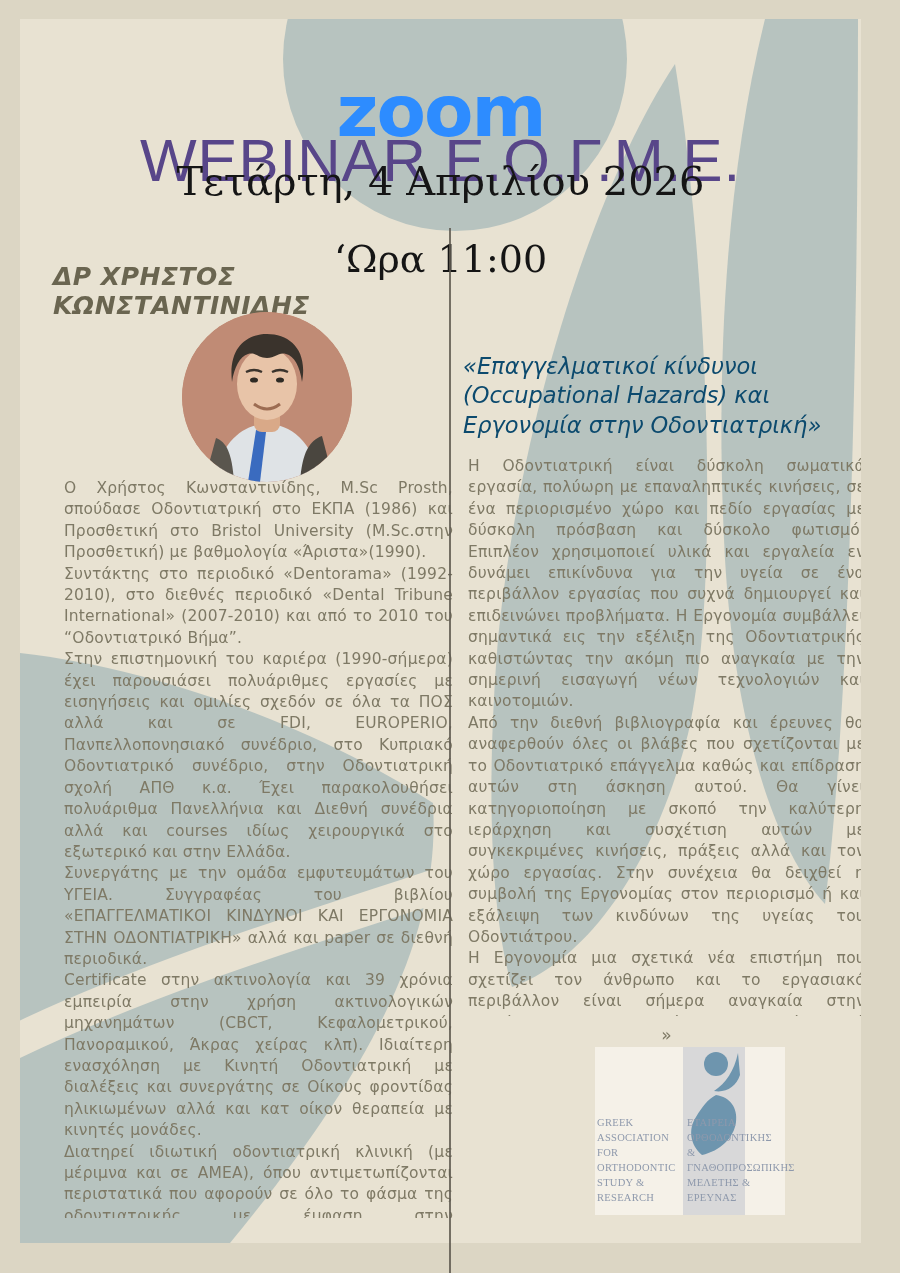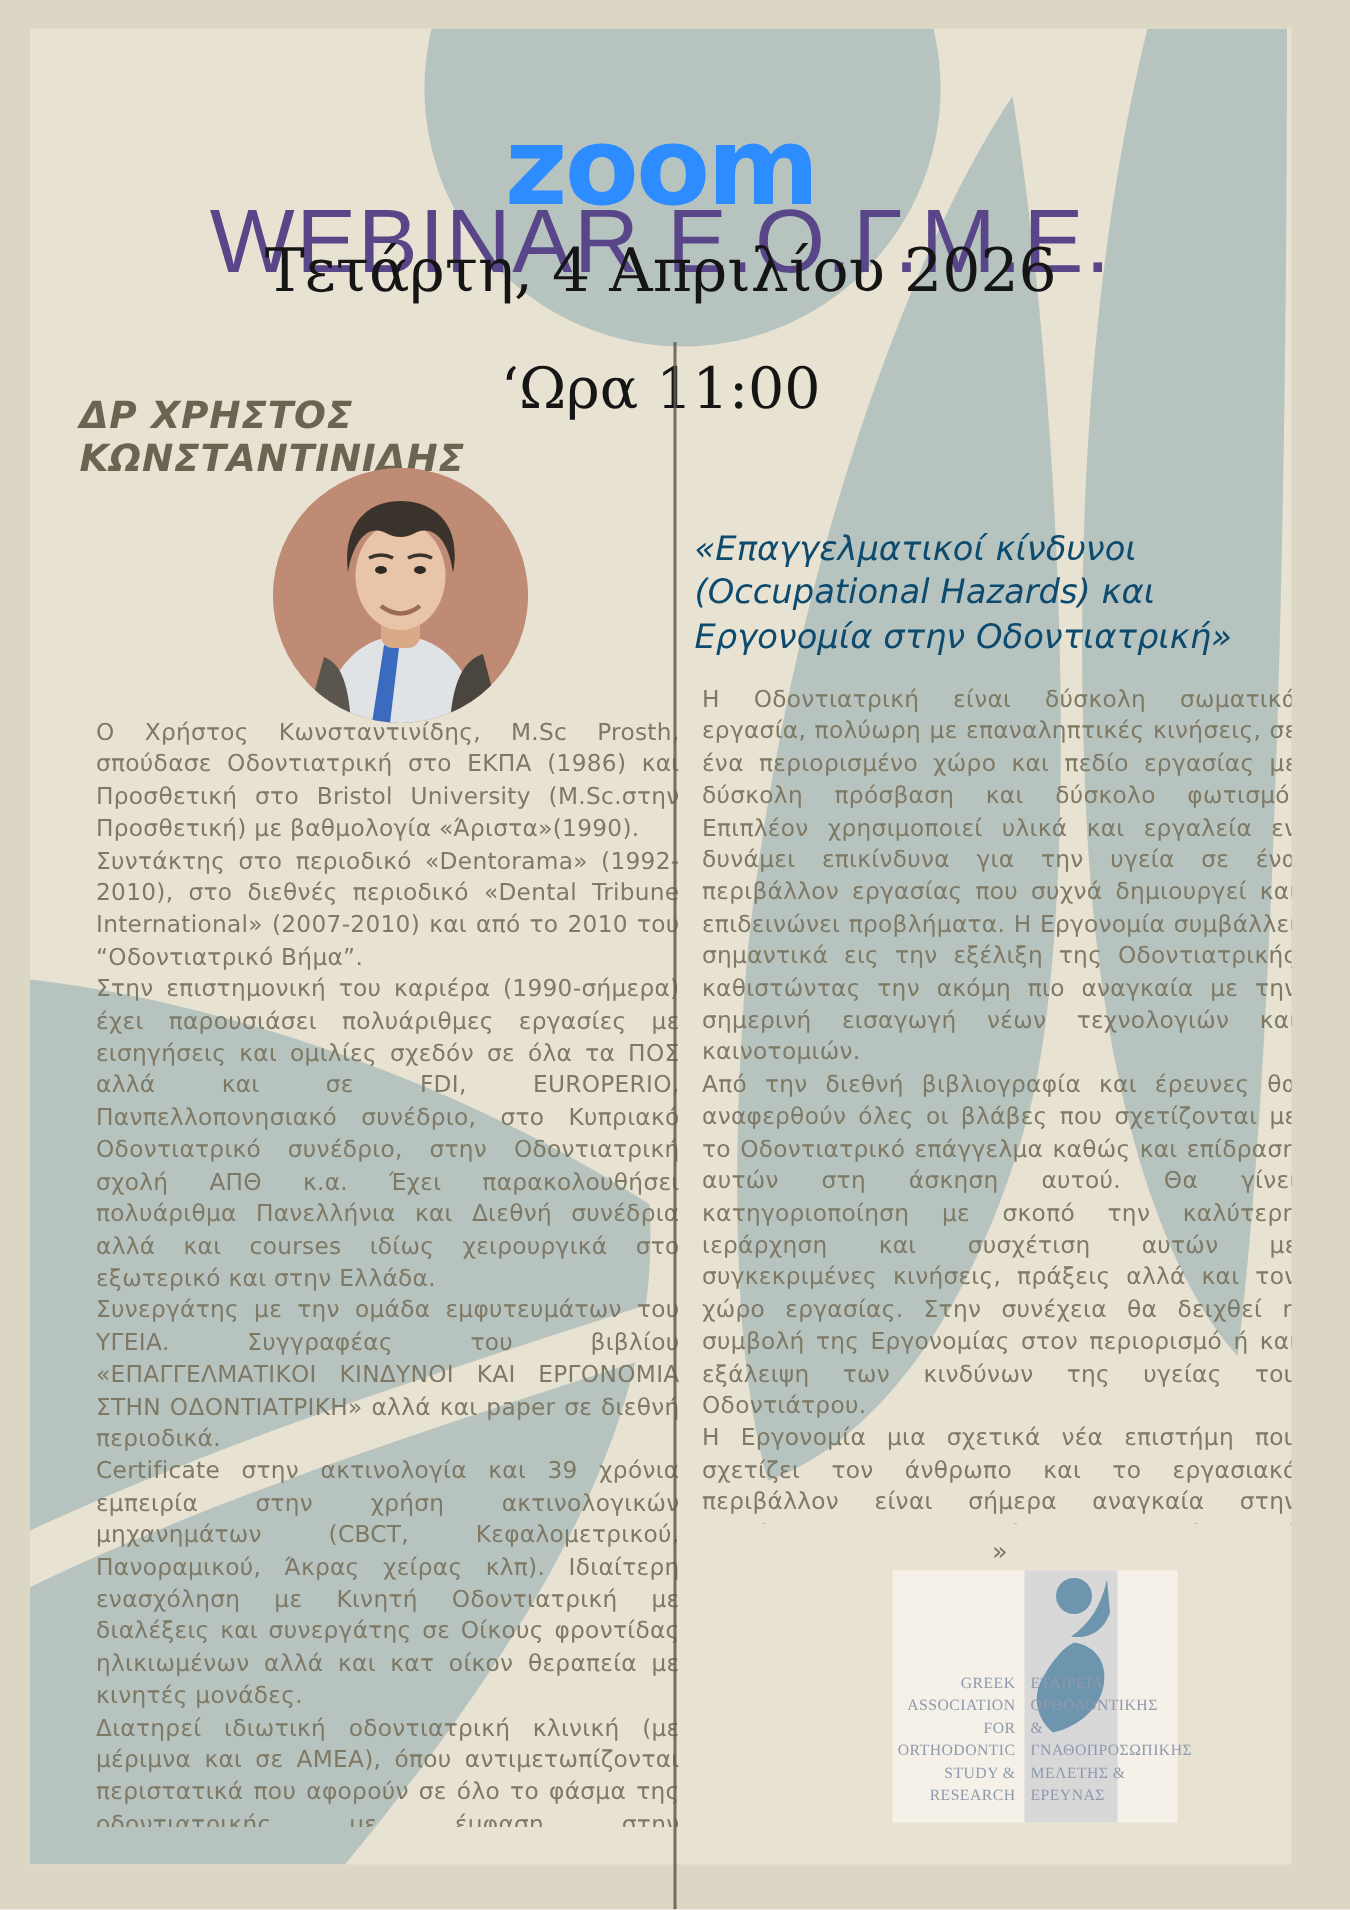"GREEK" .org-name-en { text-align: right -> none }
